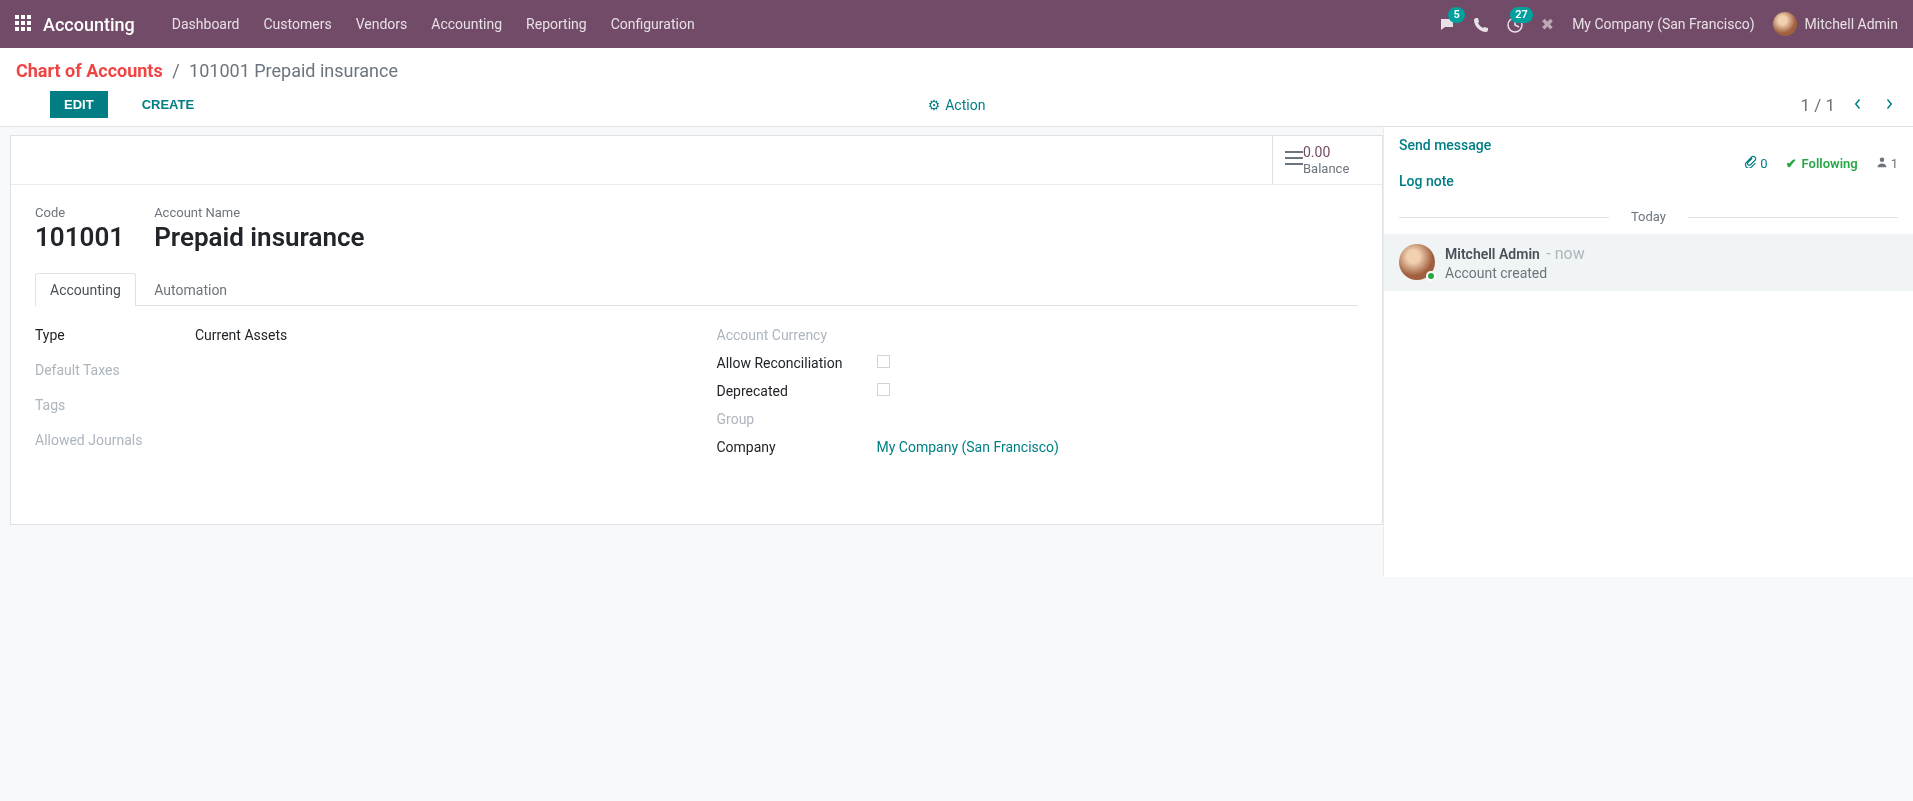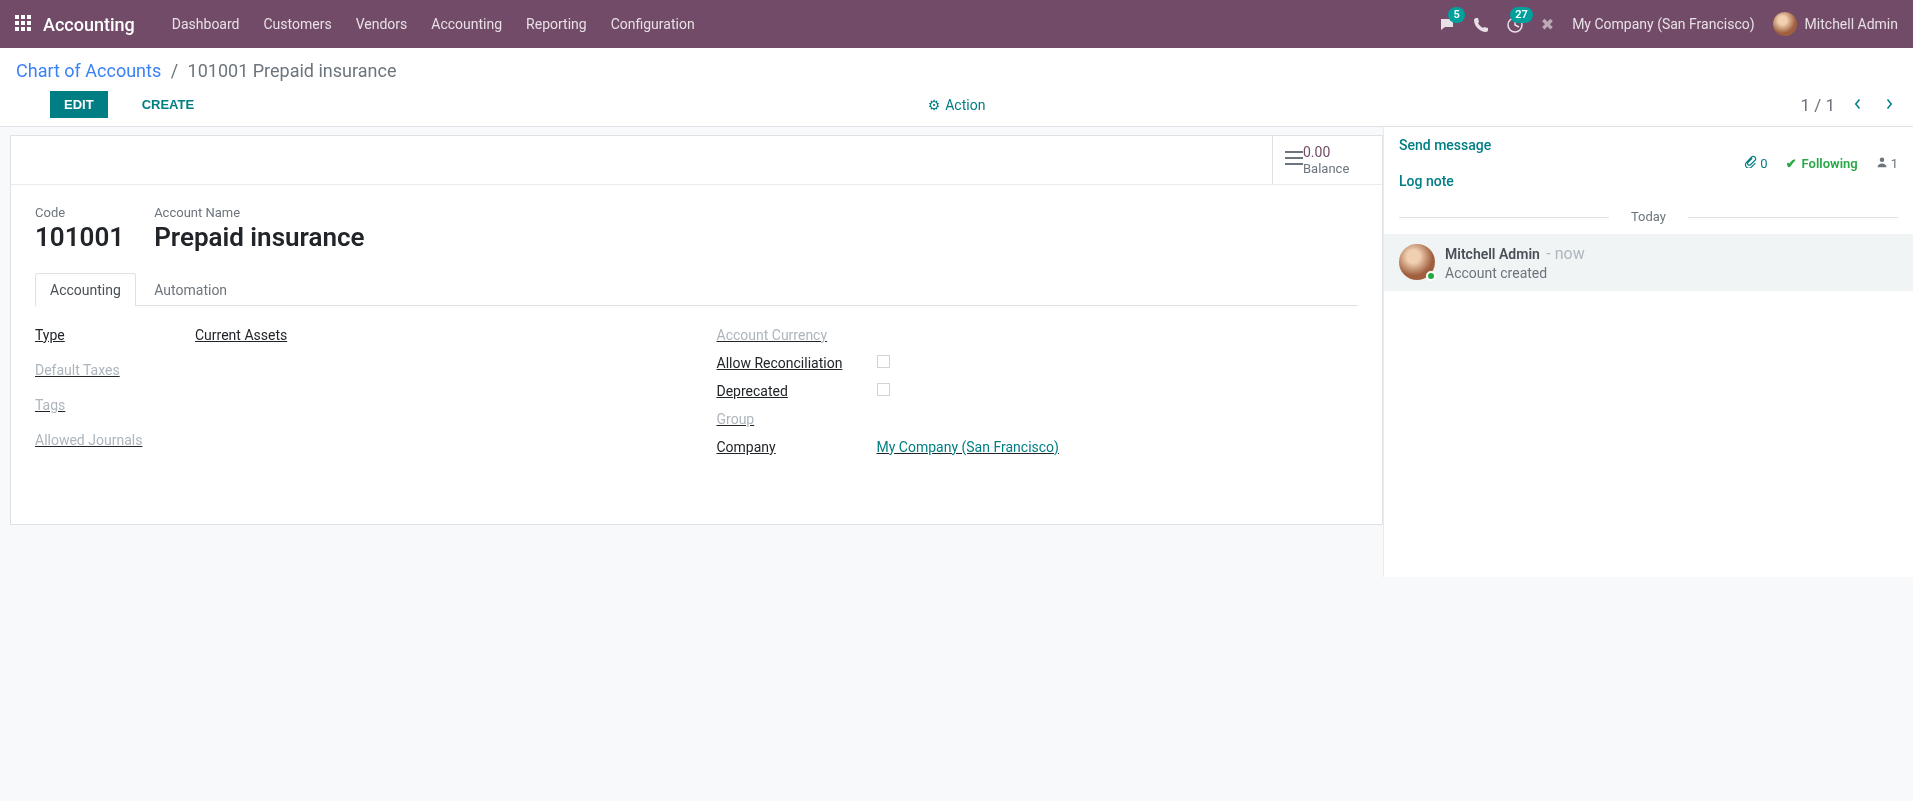"Chart of Accounts" .breadcrumb a { color: #3b82f6 -> #ef4444; font-weight: none -> bold }
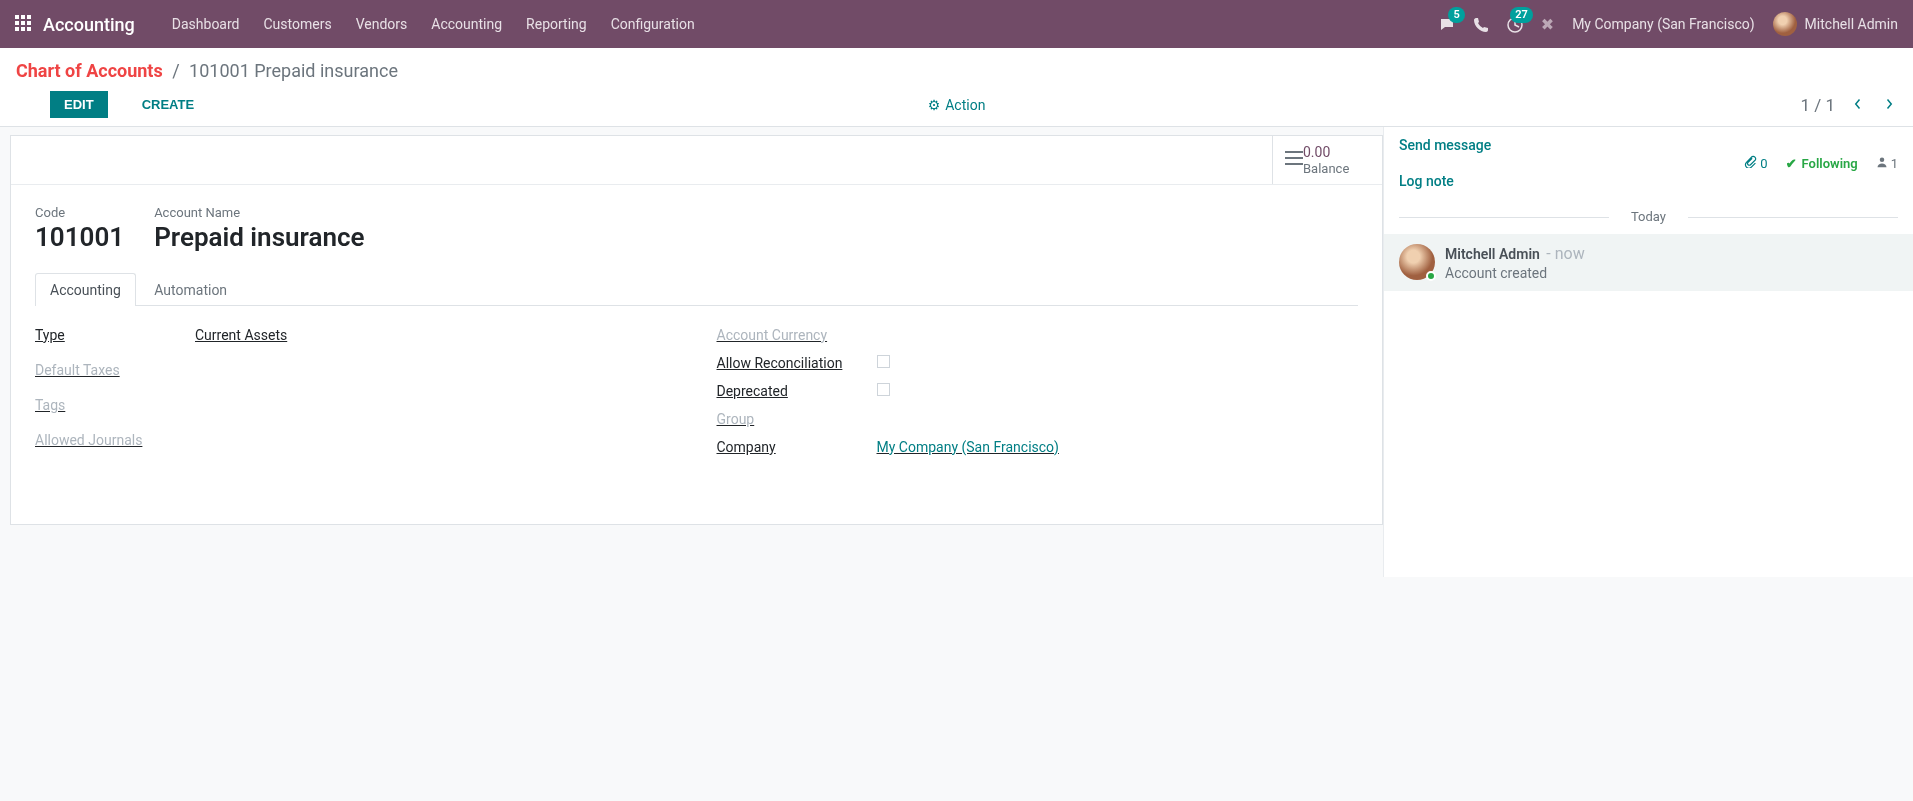"Type" .form-col { text-decoration: underline -> none }
